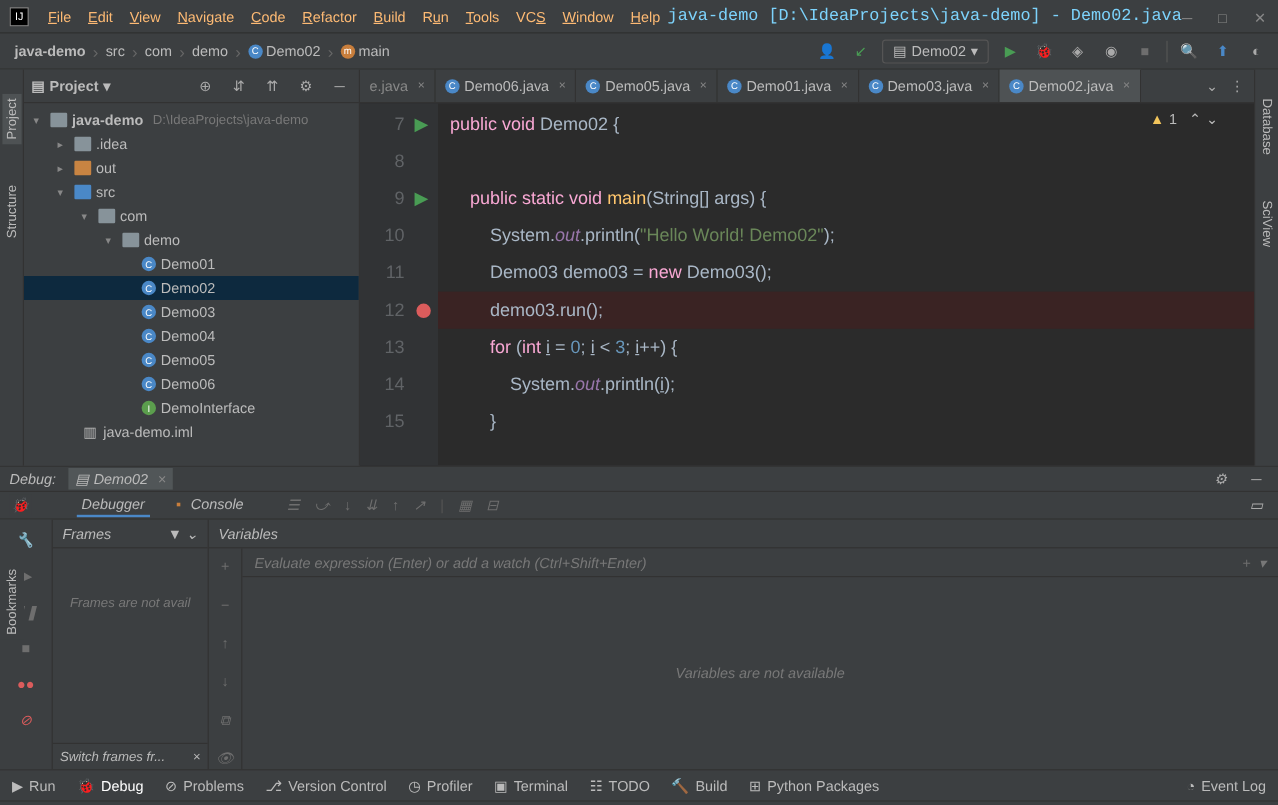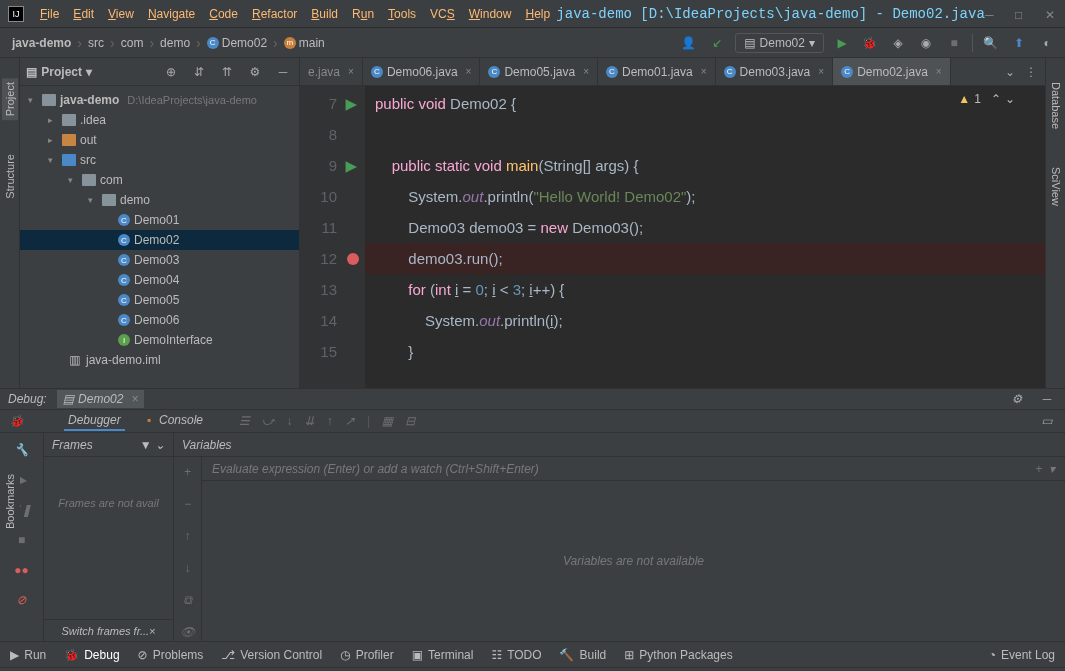"Switch frames fr..." .frames-footer { justify-content: center -> space-between }
